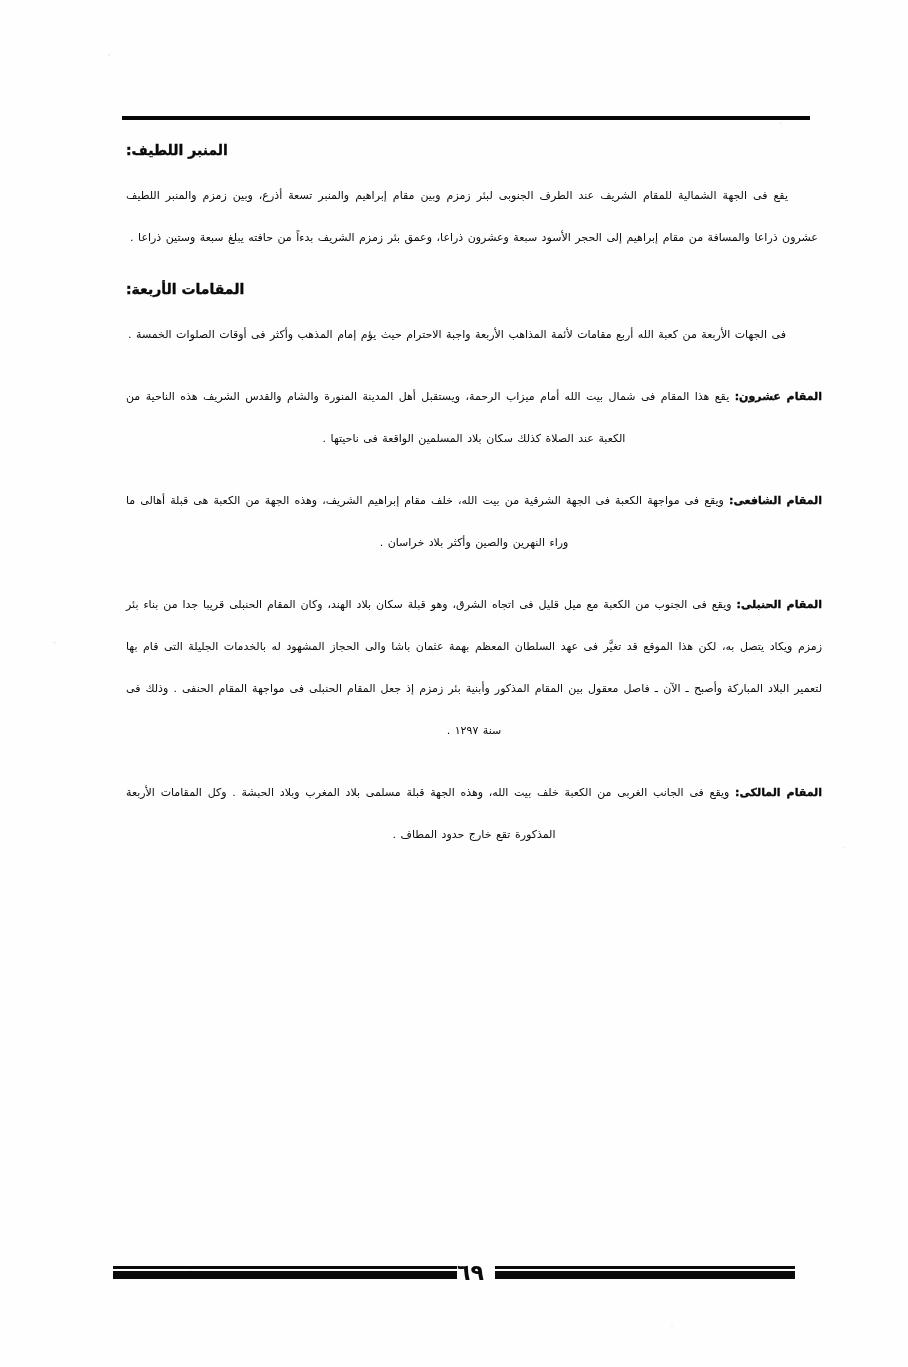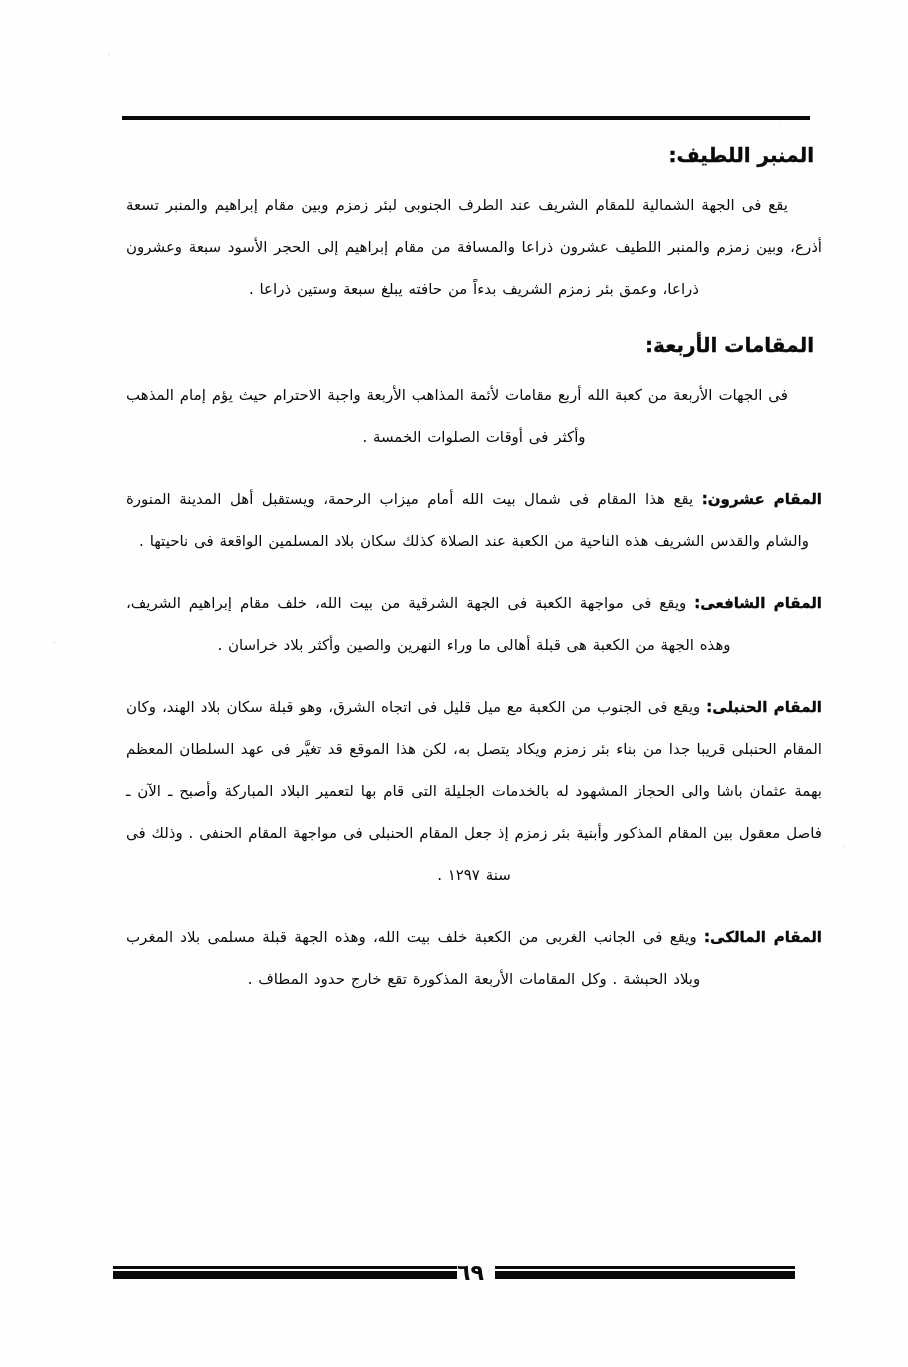"المنبر اللطيف:" .section-heading { font-size: 20px -> 14px; text-align: right -> left }
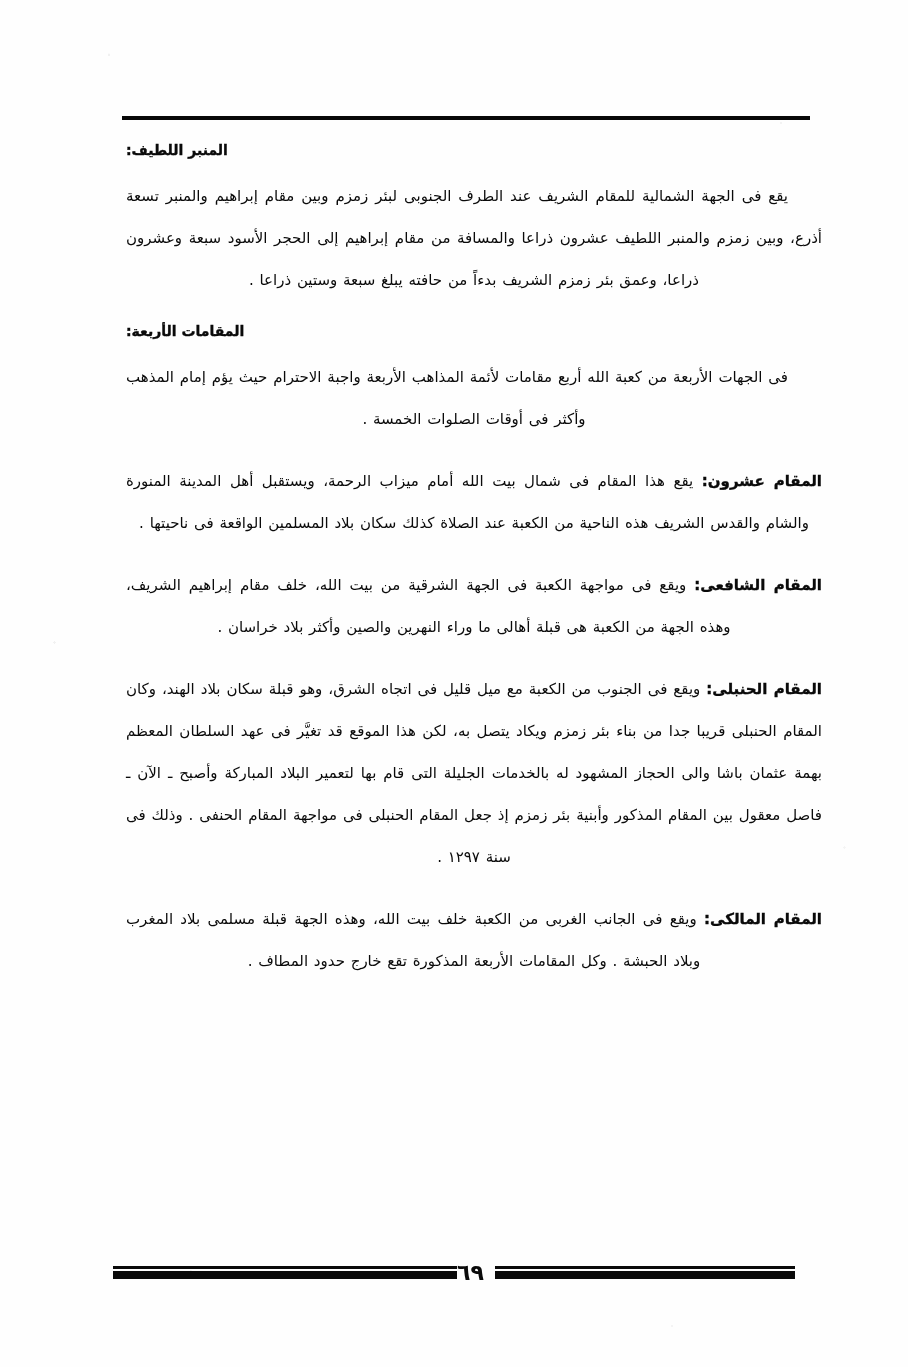"يقع فى الجهة الشمالية للمقام" p.body-par { font-size: 15px -> 11px }
